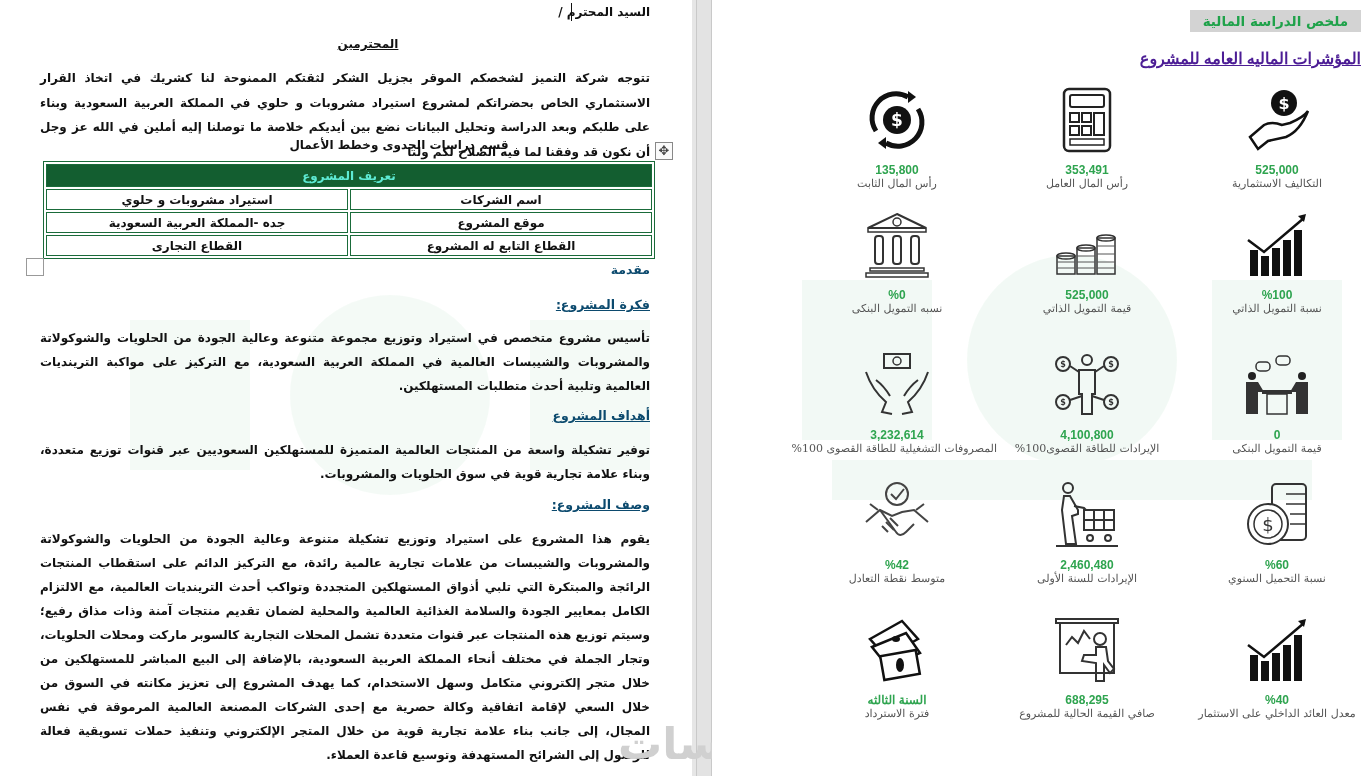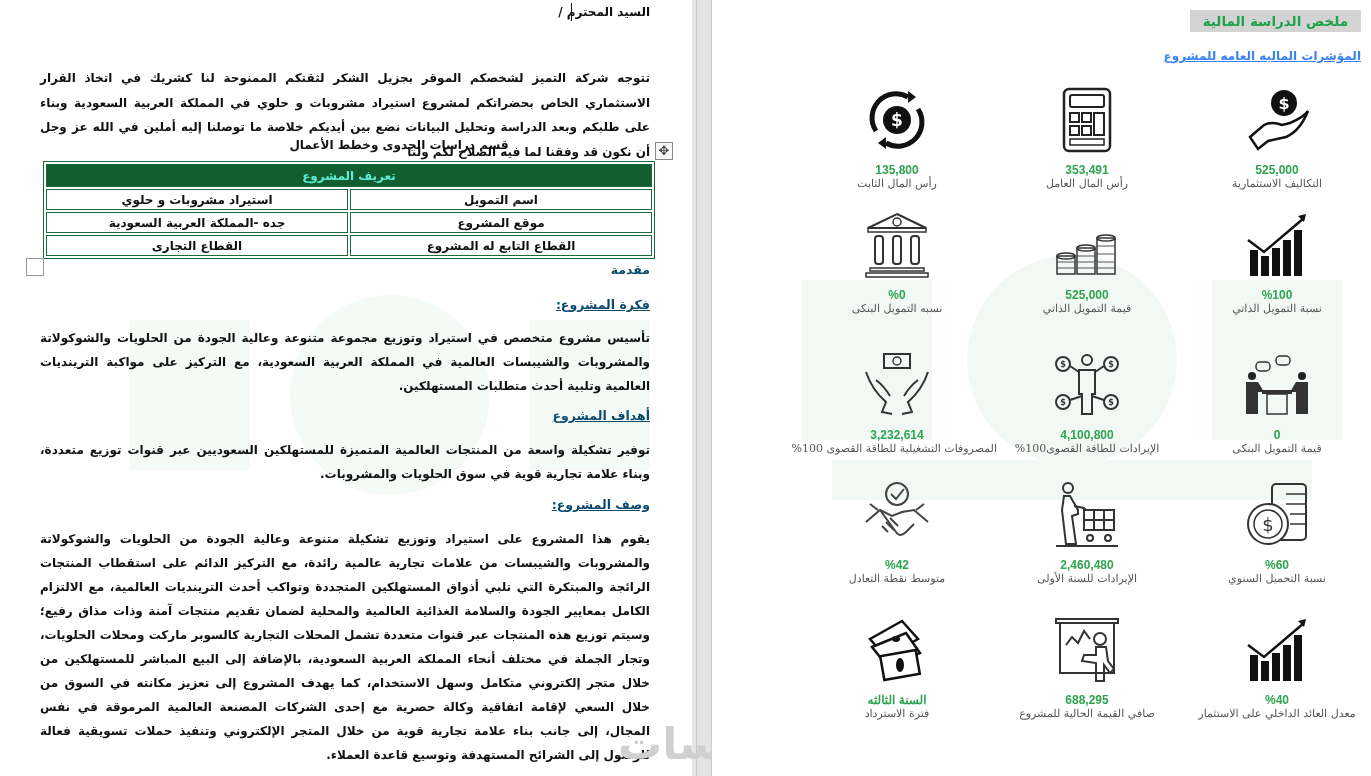"المحترمين" div.respected { html: none -> <div>المحترمين</div> }
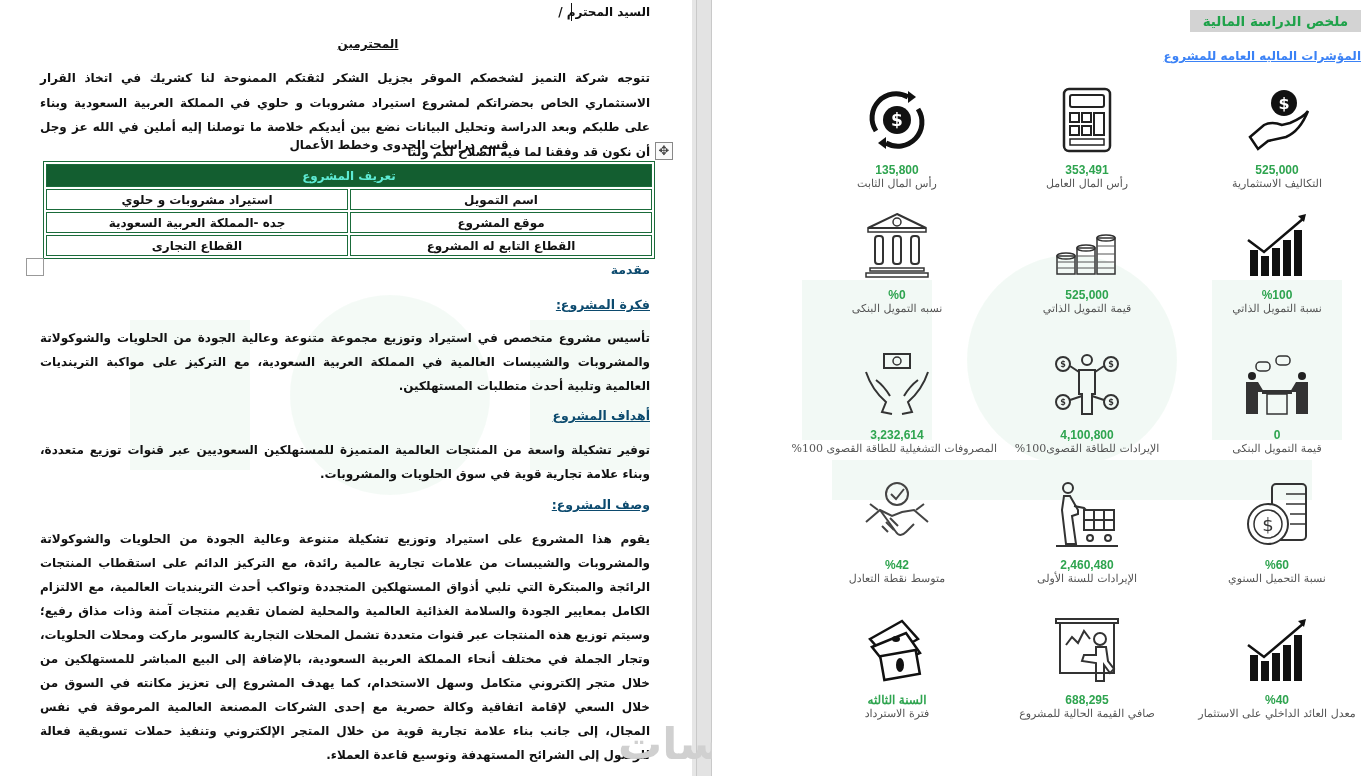"المؤشرات الماليه العامه للمشروع" .fin-sub { color: #3b82f6 -> #4c1d95; font-family: none -> Liberation Serif, serif; font-size: 12px -> 16px }
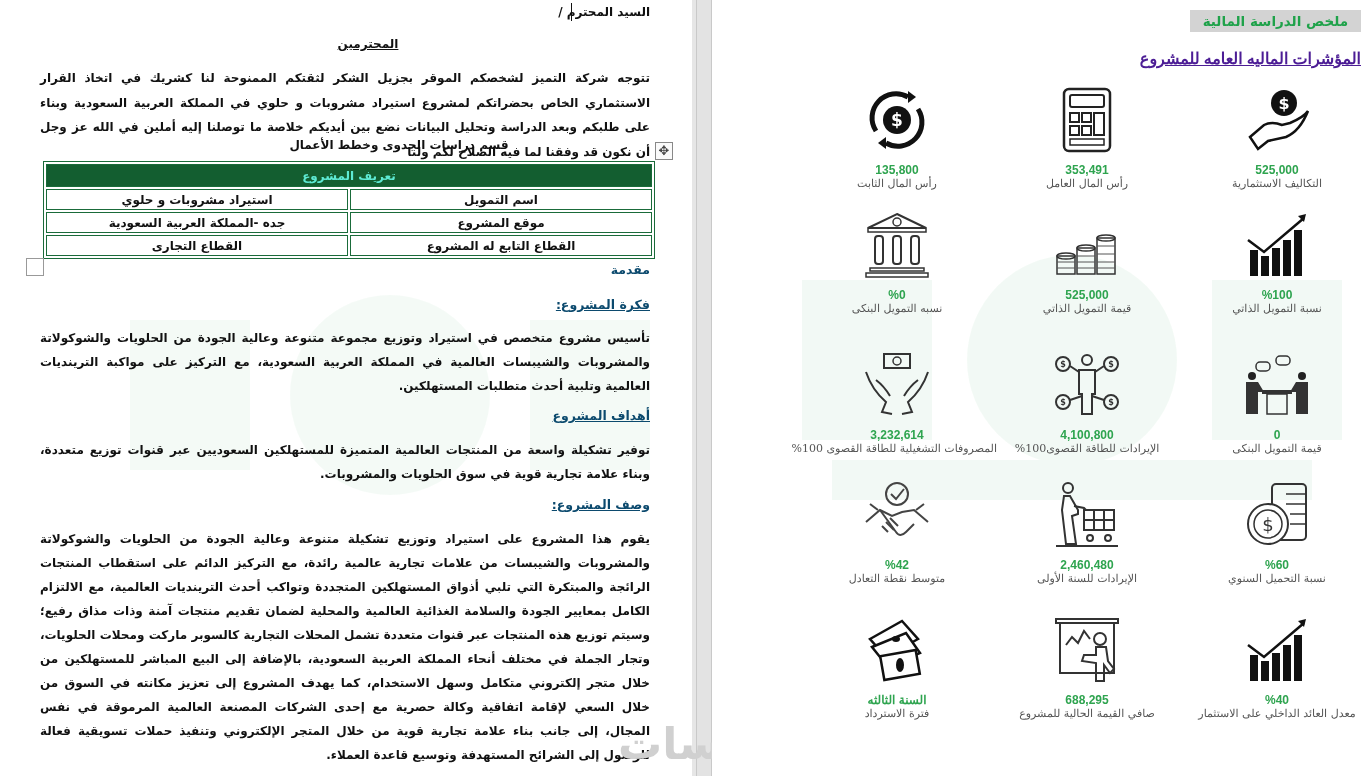"اسم التمويل" td { text: التمويل -> الشركات }
